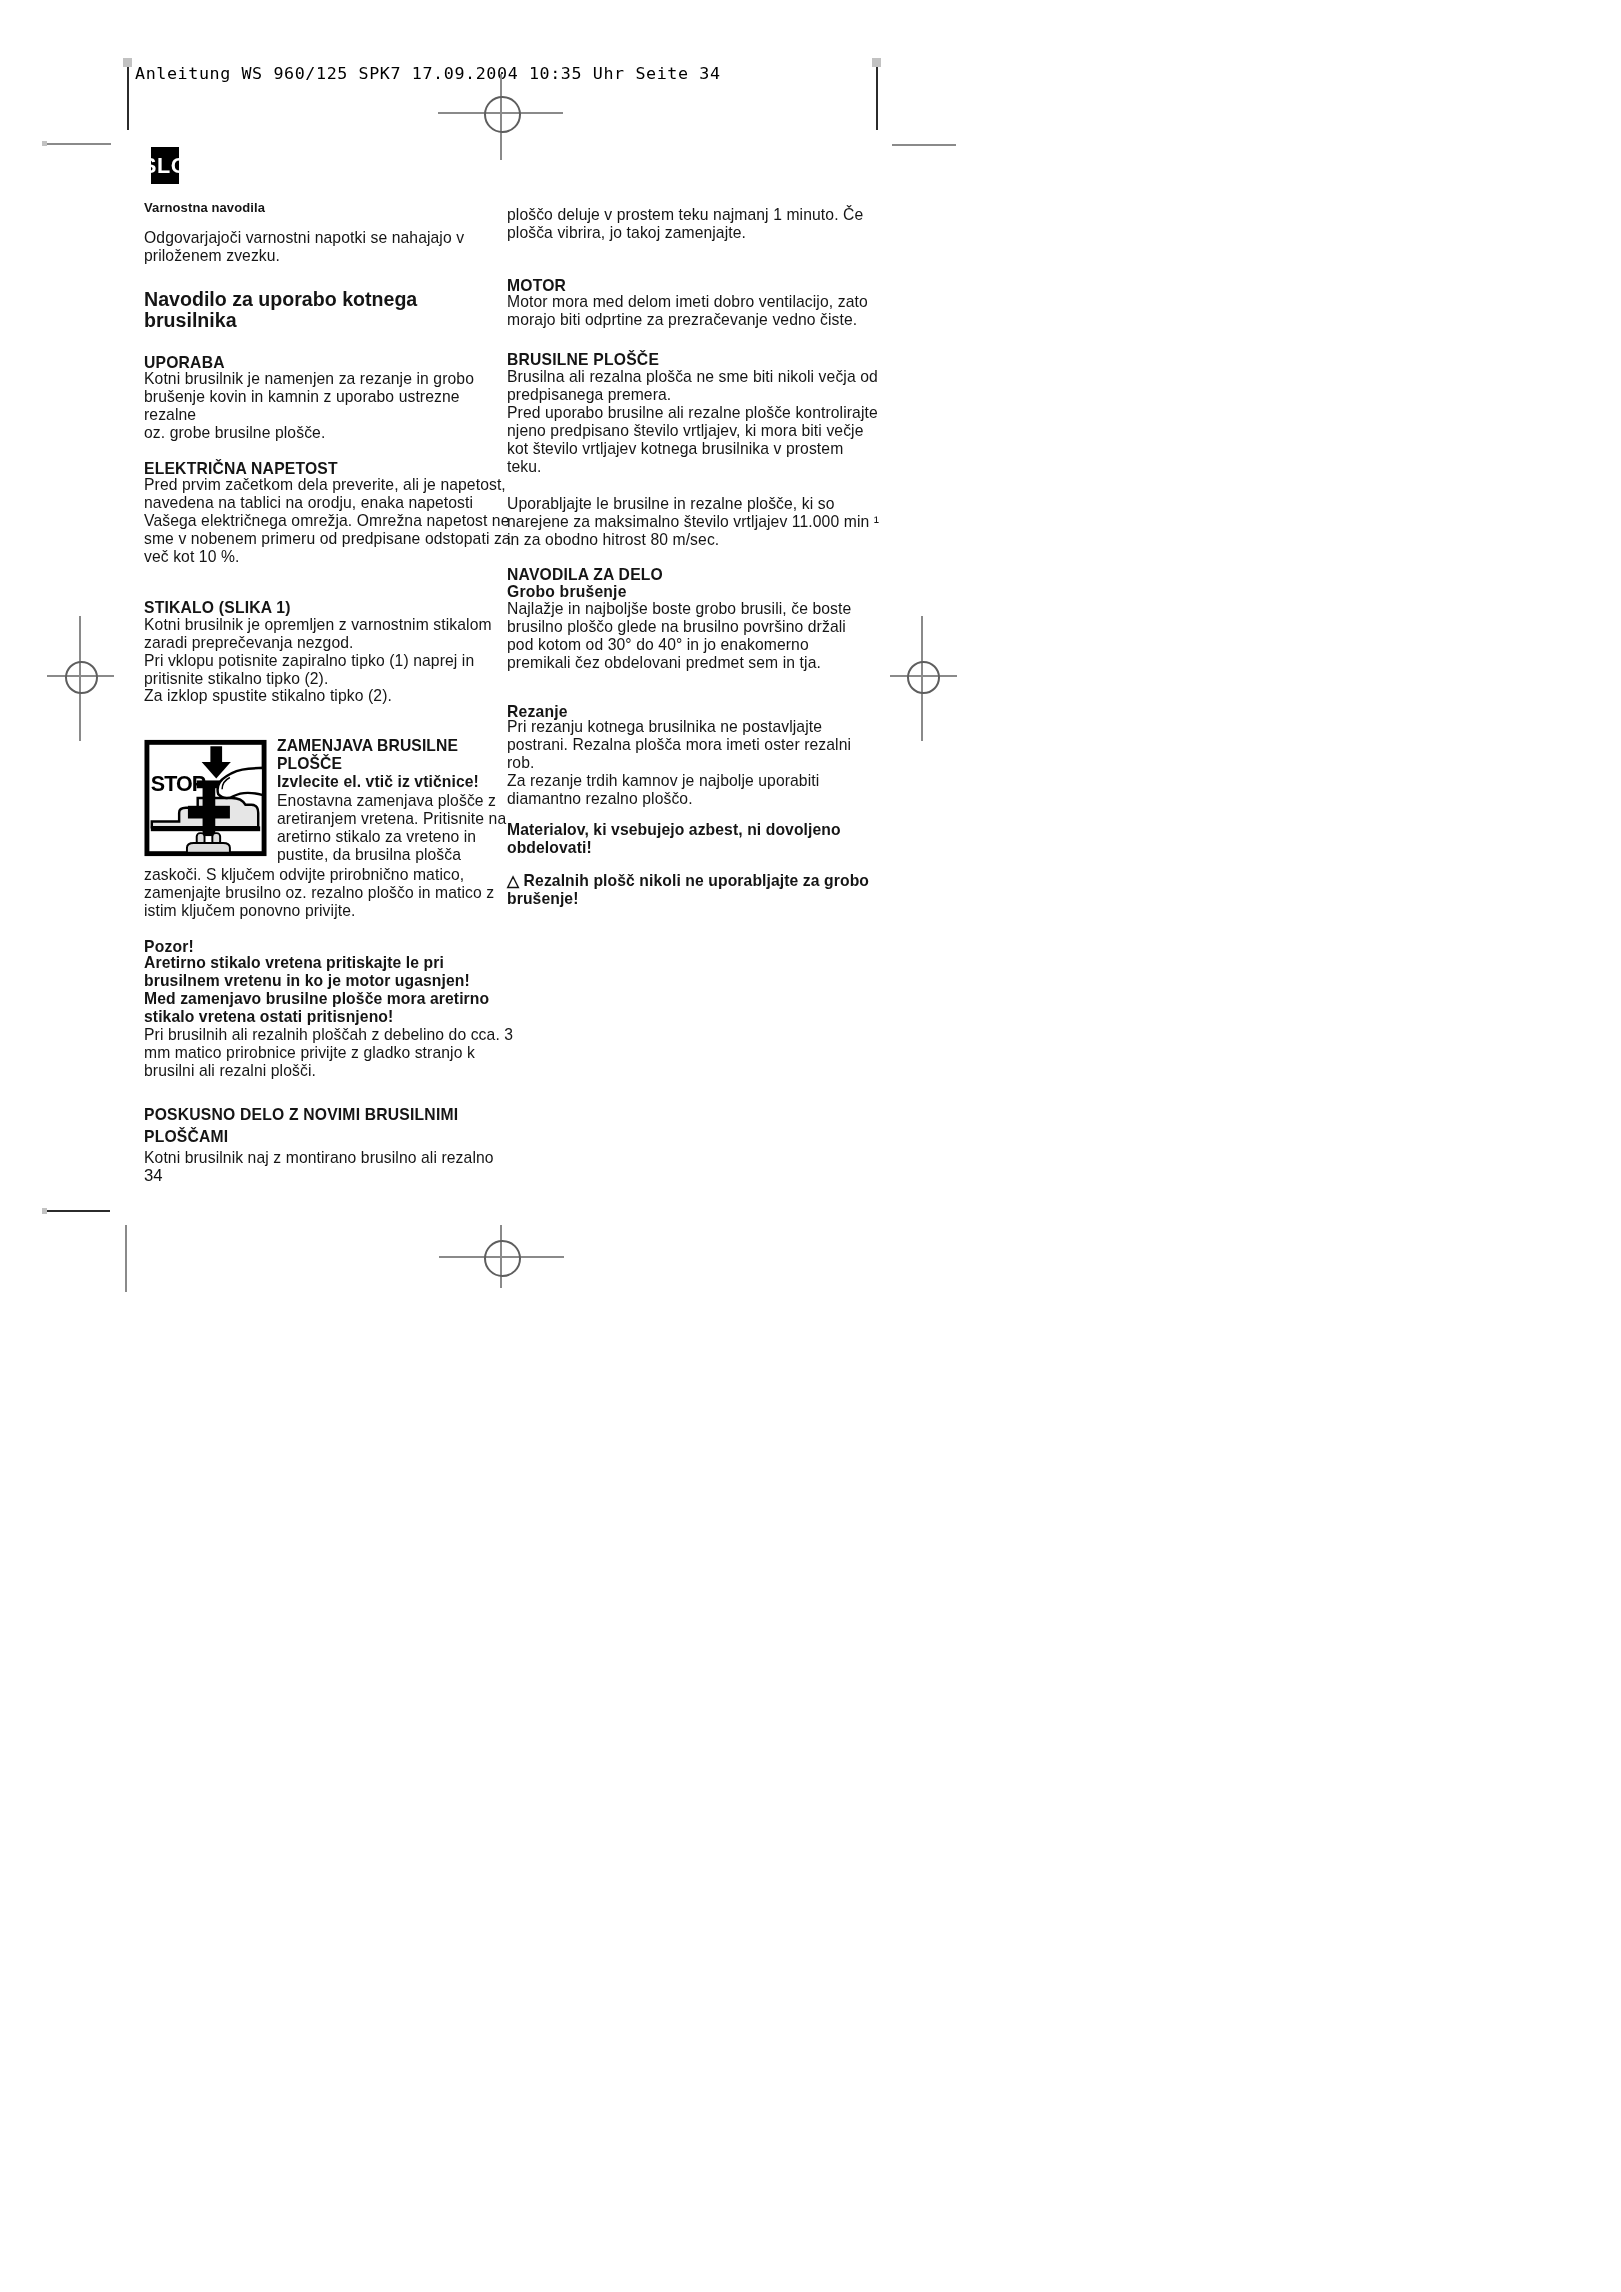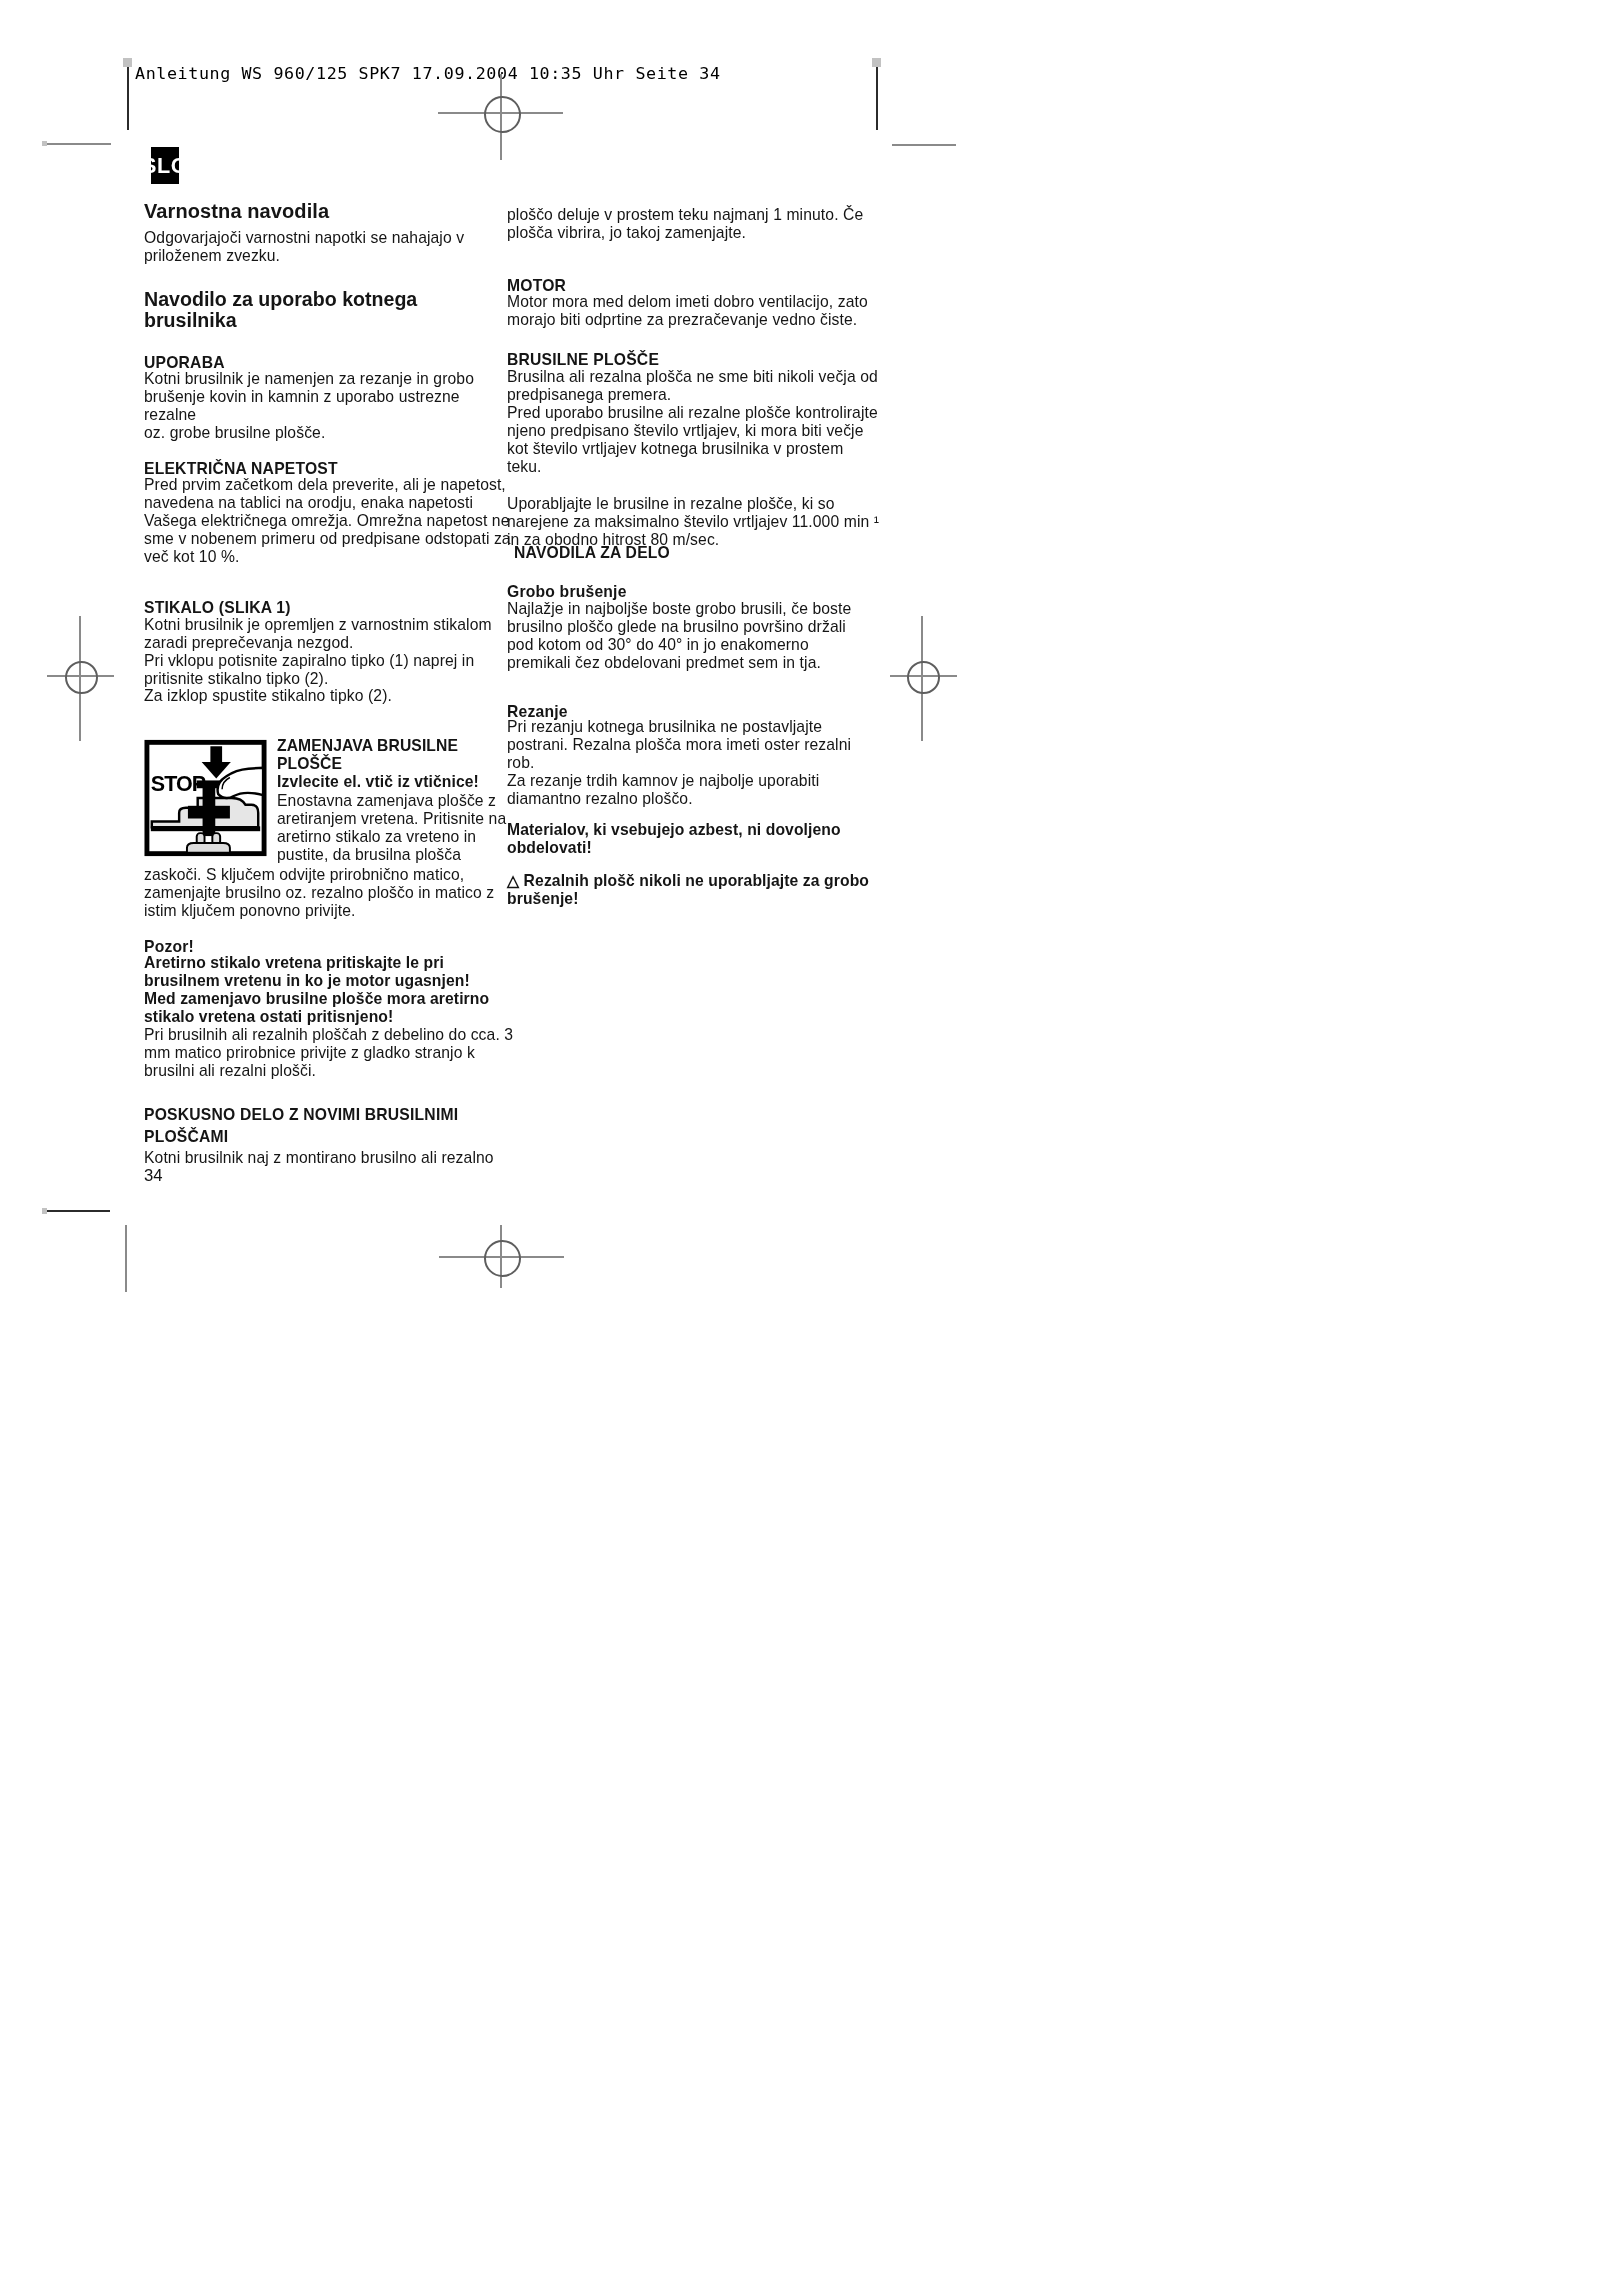"Varnostna navodila" .h-lg { font-size: 20px -> 13px }
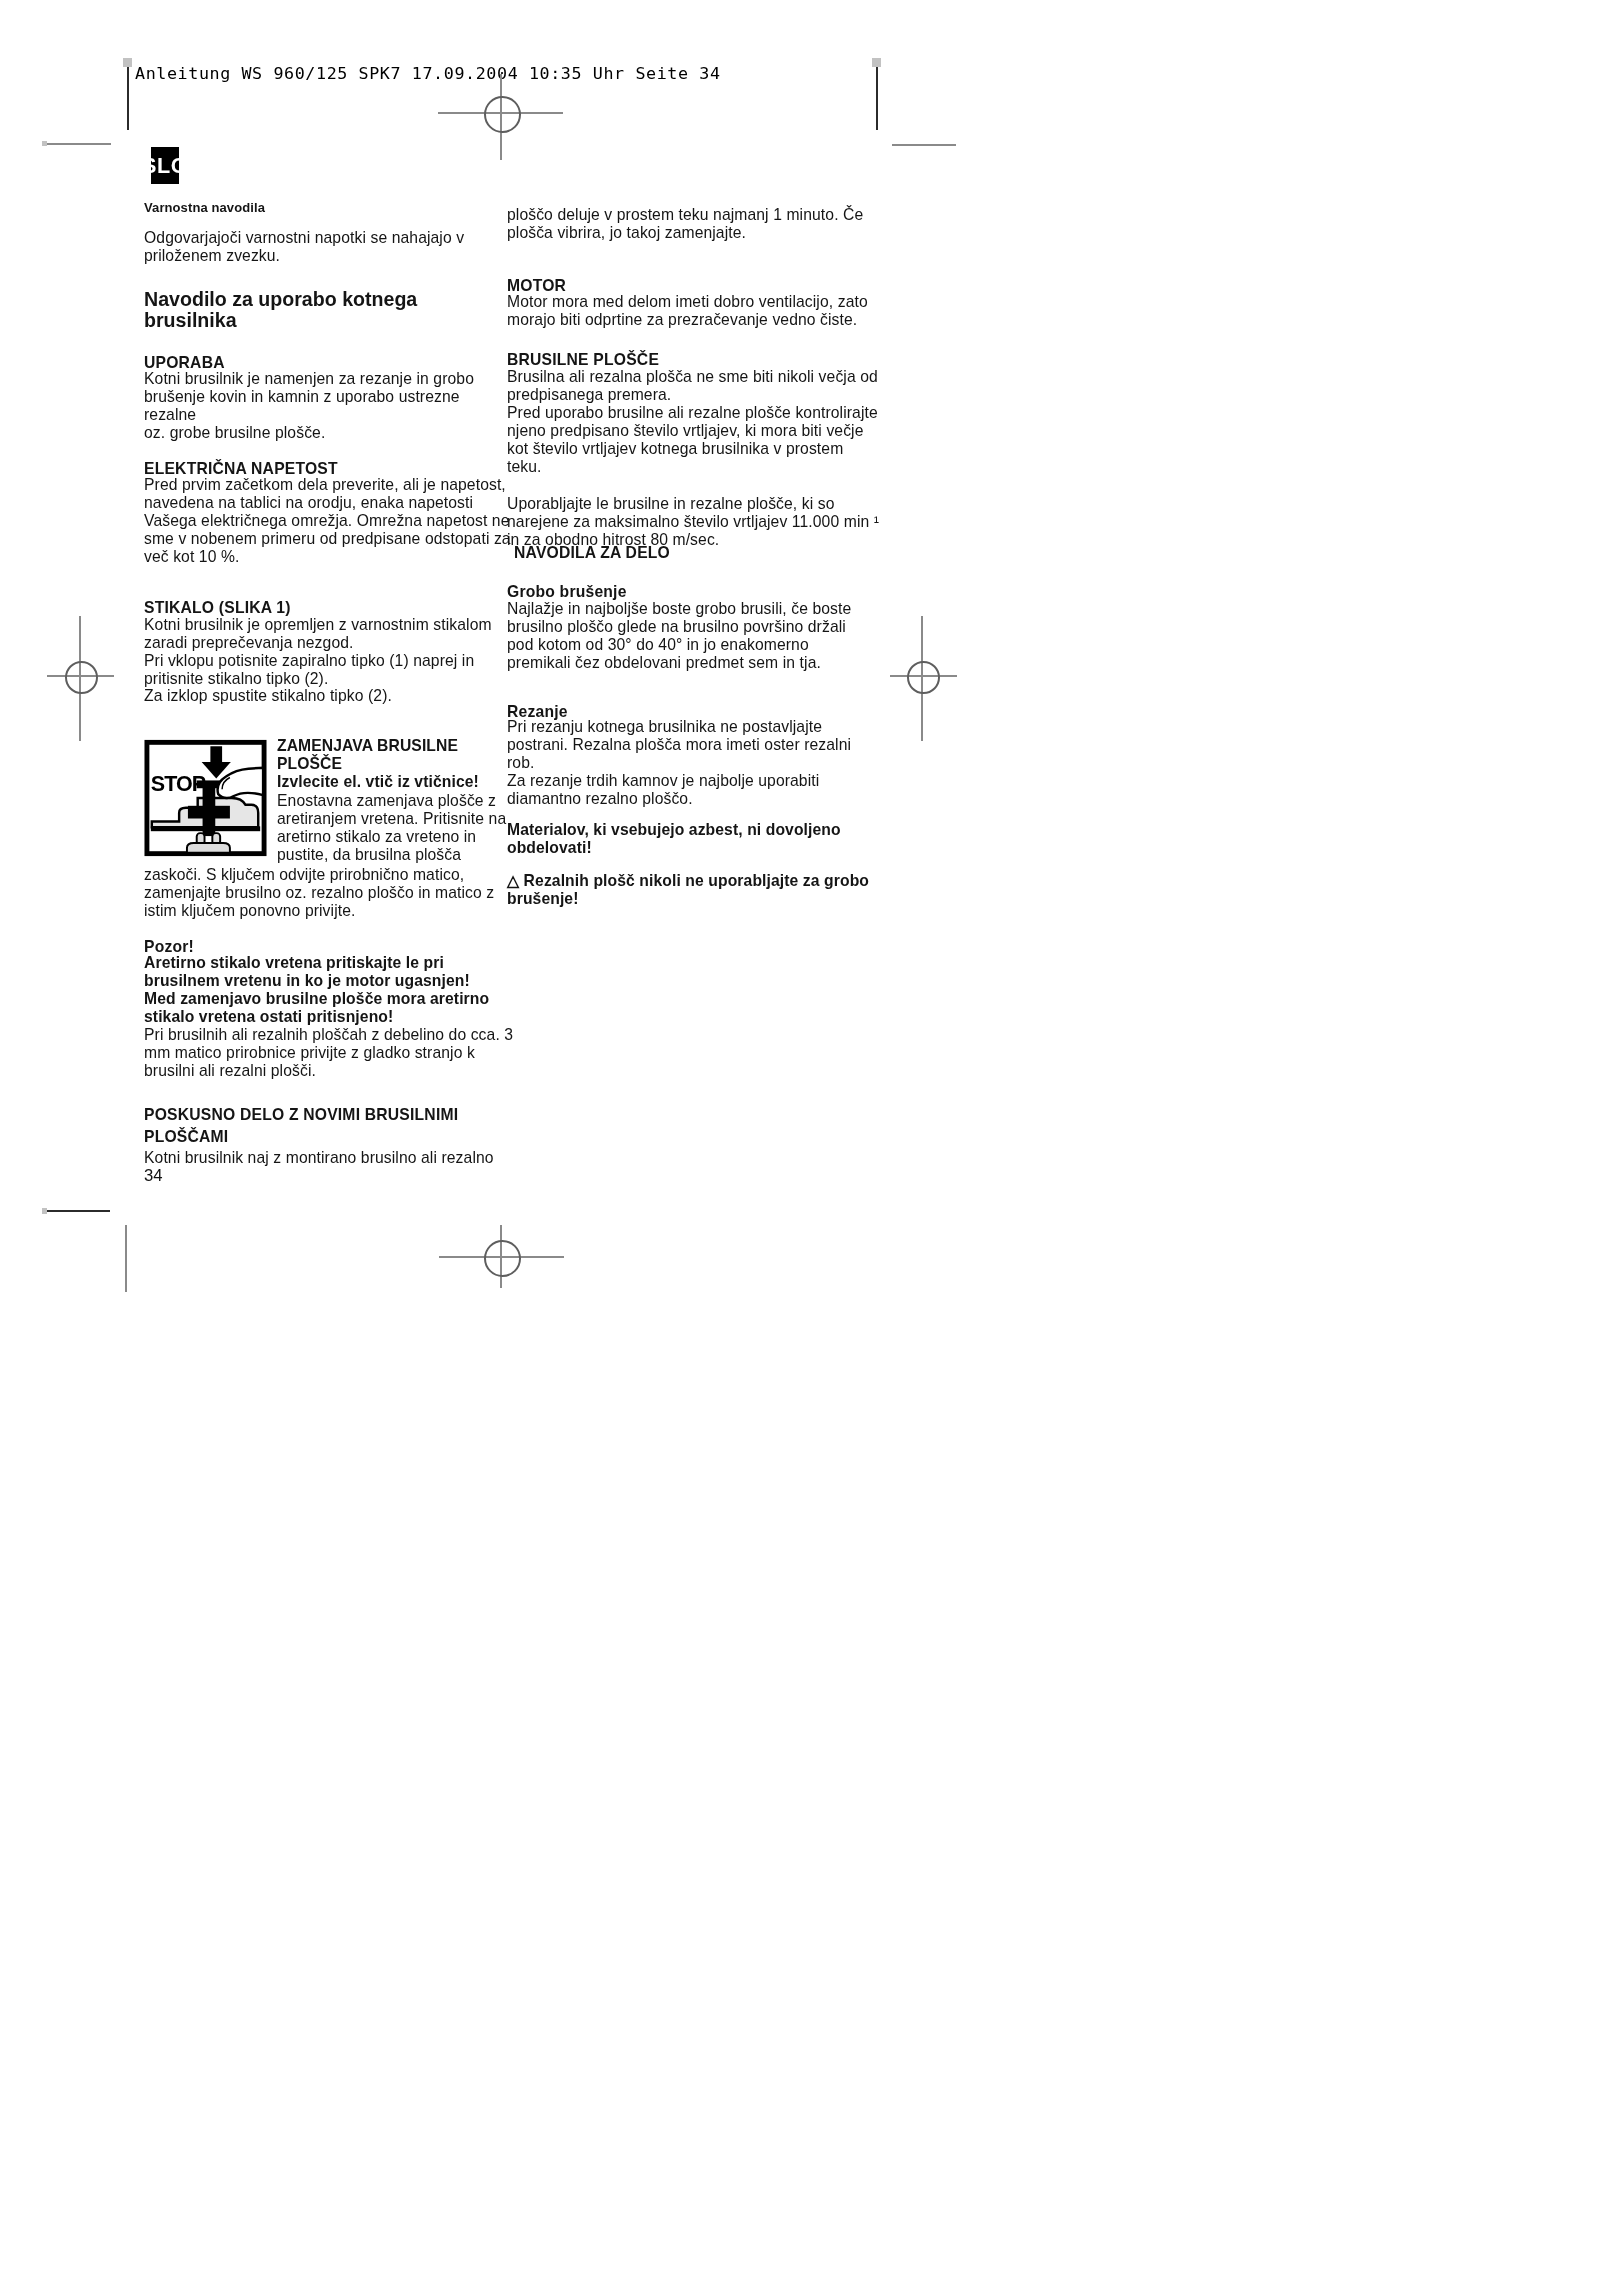"NAVODILA ZA DELO" div.h-sm { margin-left: 7px -> none; top: 542px -> 564px }
